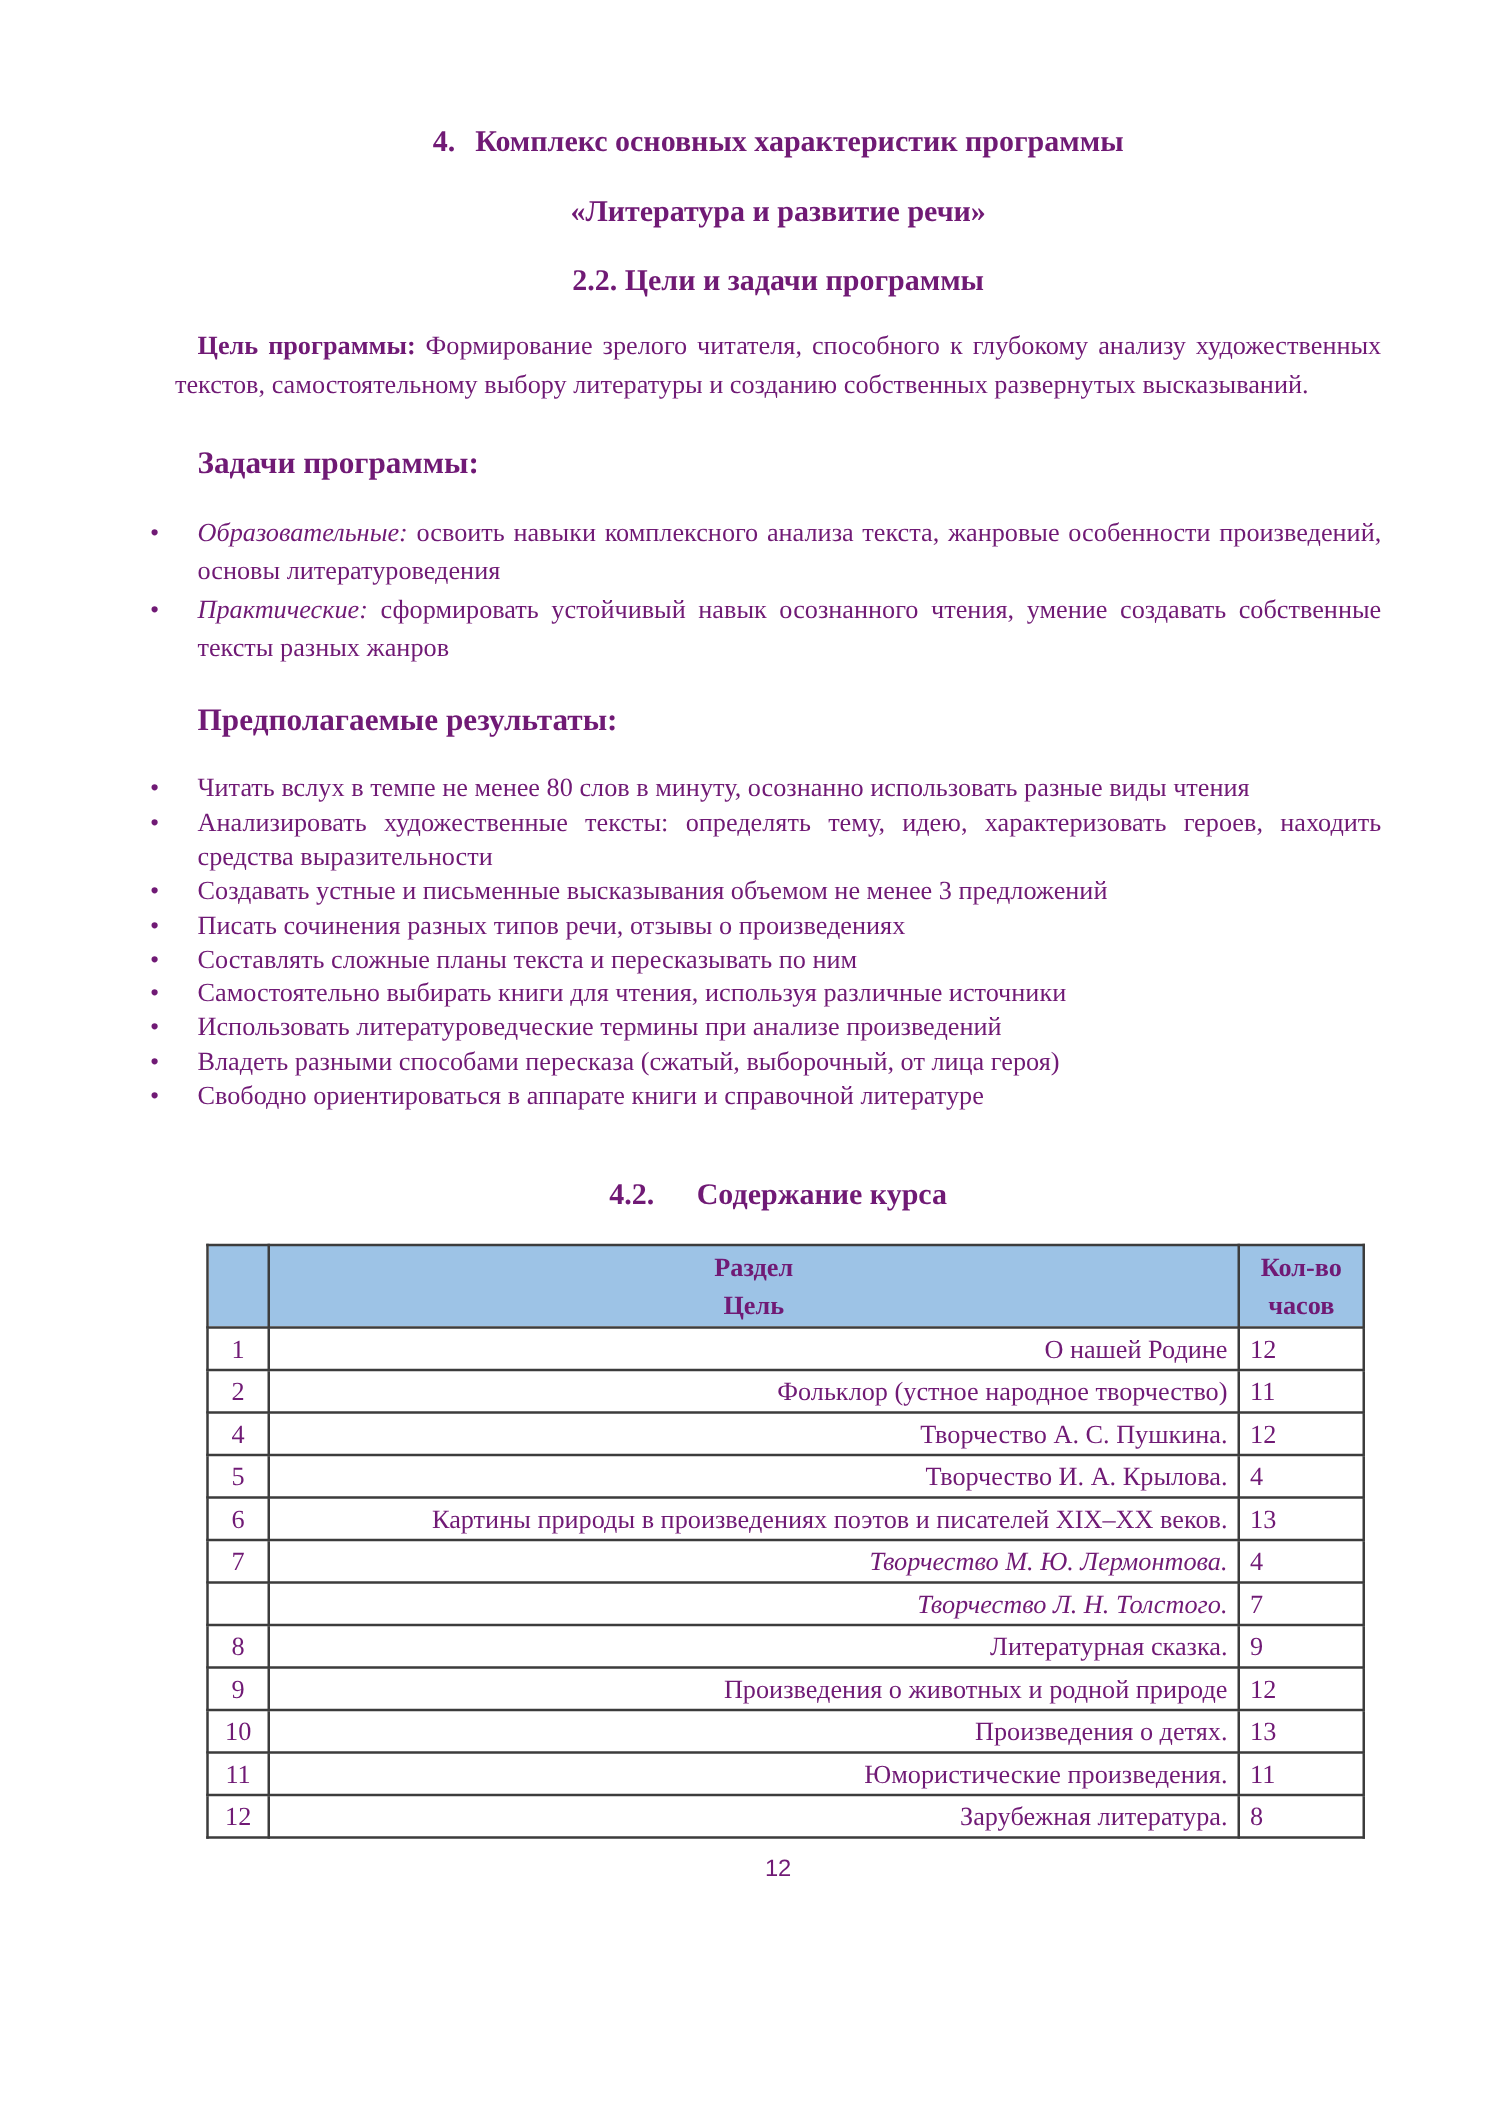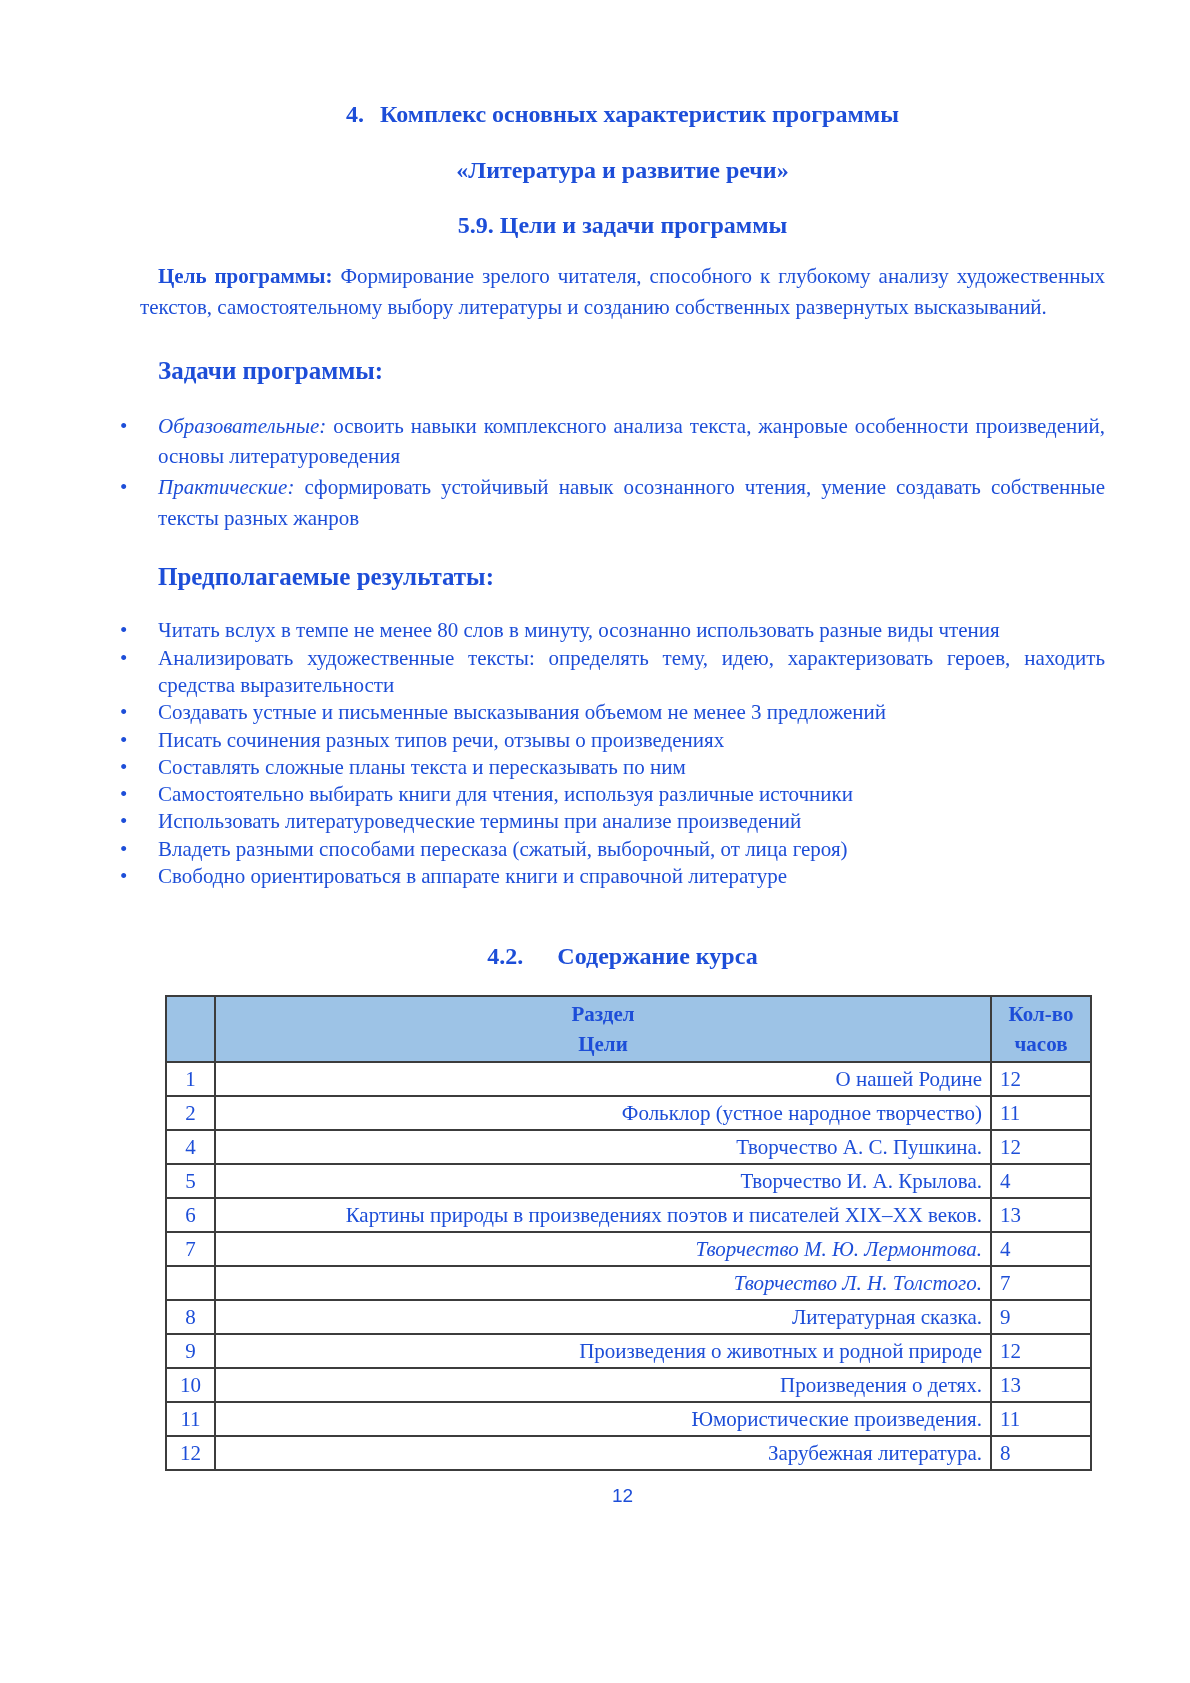"4. Комплекс основных характеристик" .page { color: #1d4ed8 -> #701a75 }
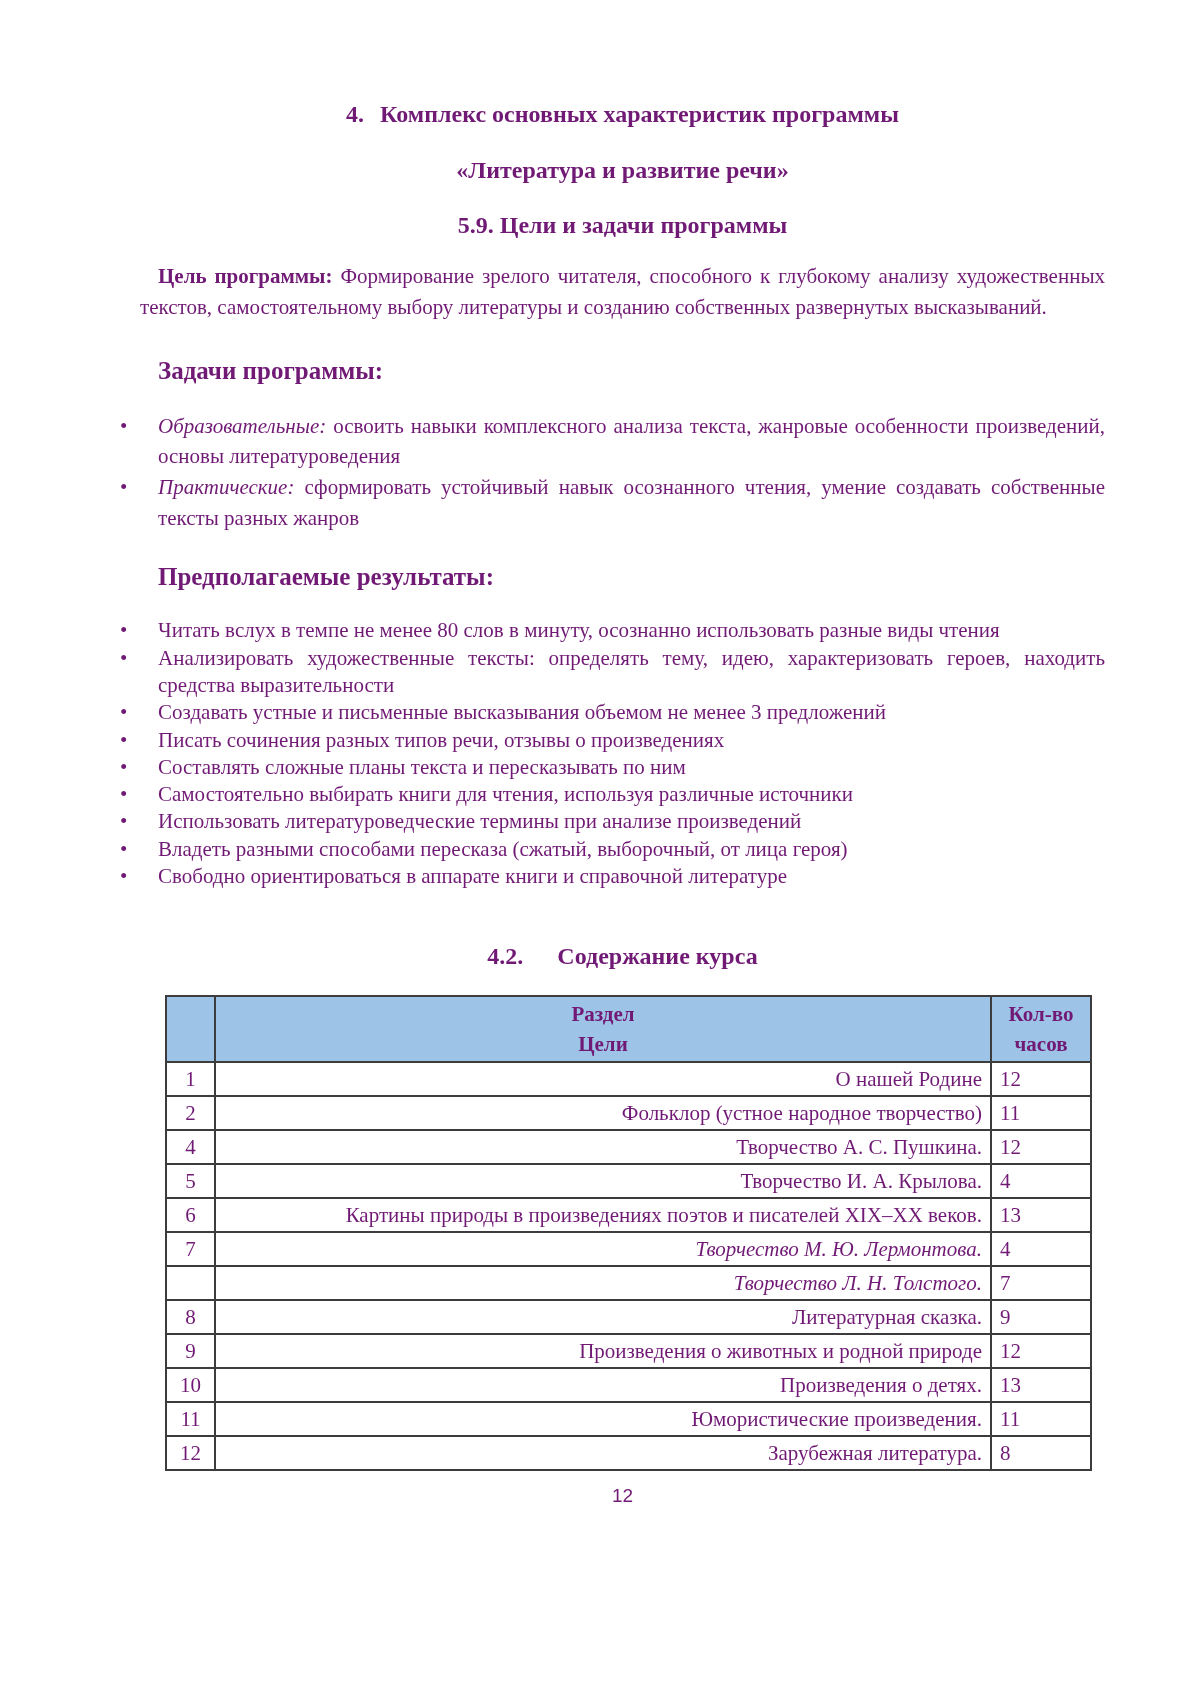"5.9. Цели и задачи программы" div.heading-center { text: 5.9 -> 2.2 }
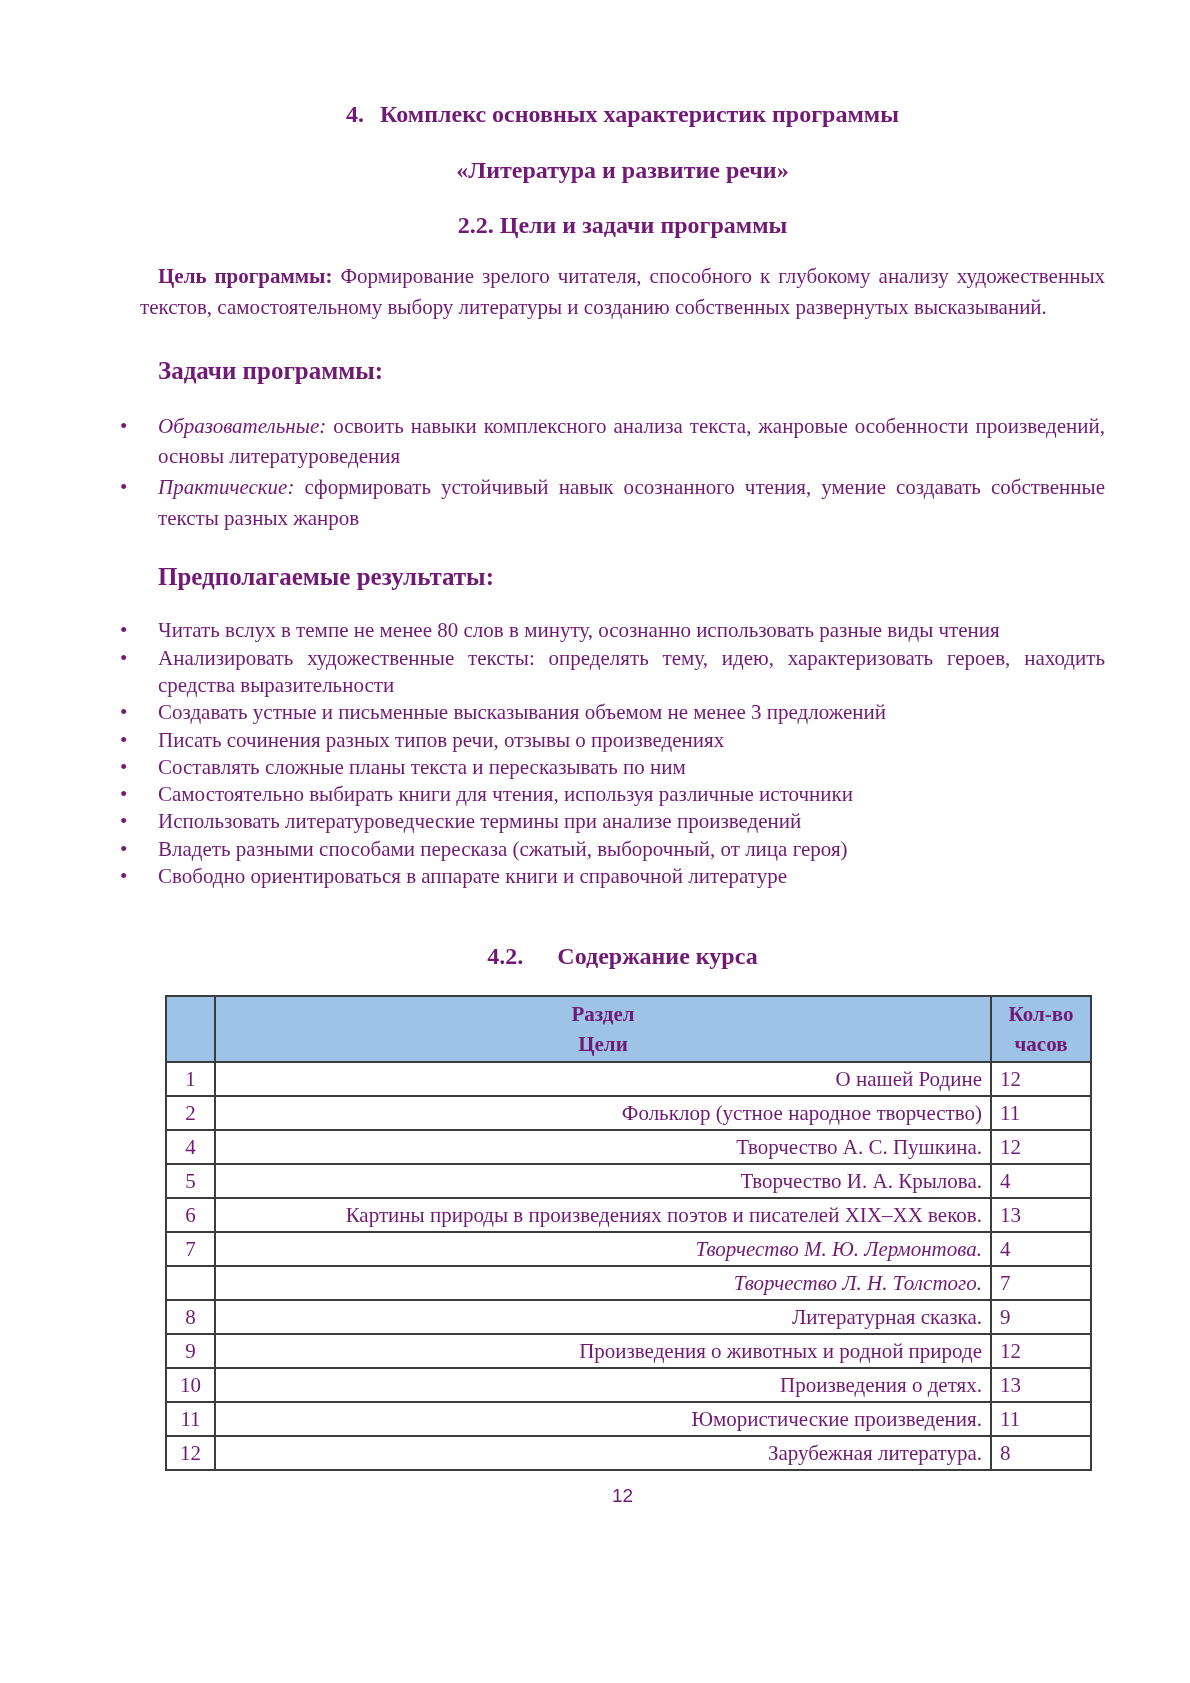"Цели" div { text: Цели -> Цель }
